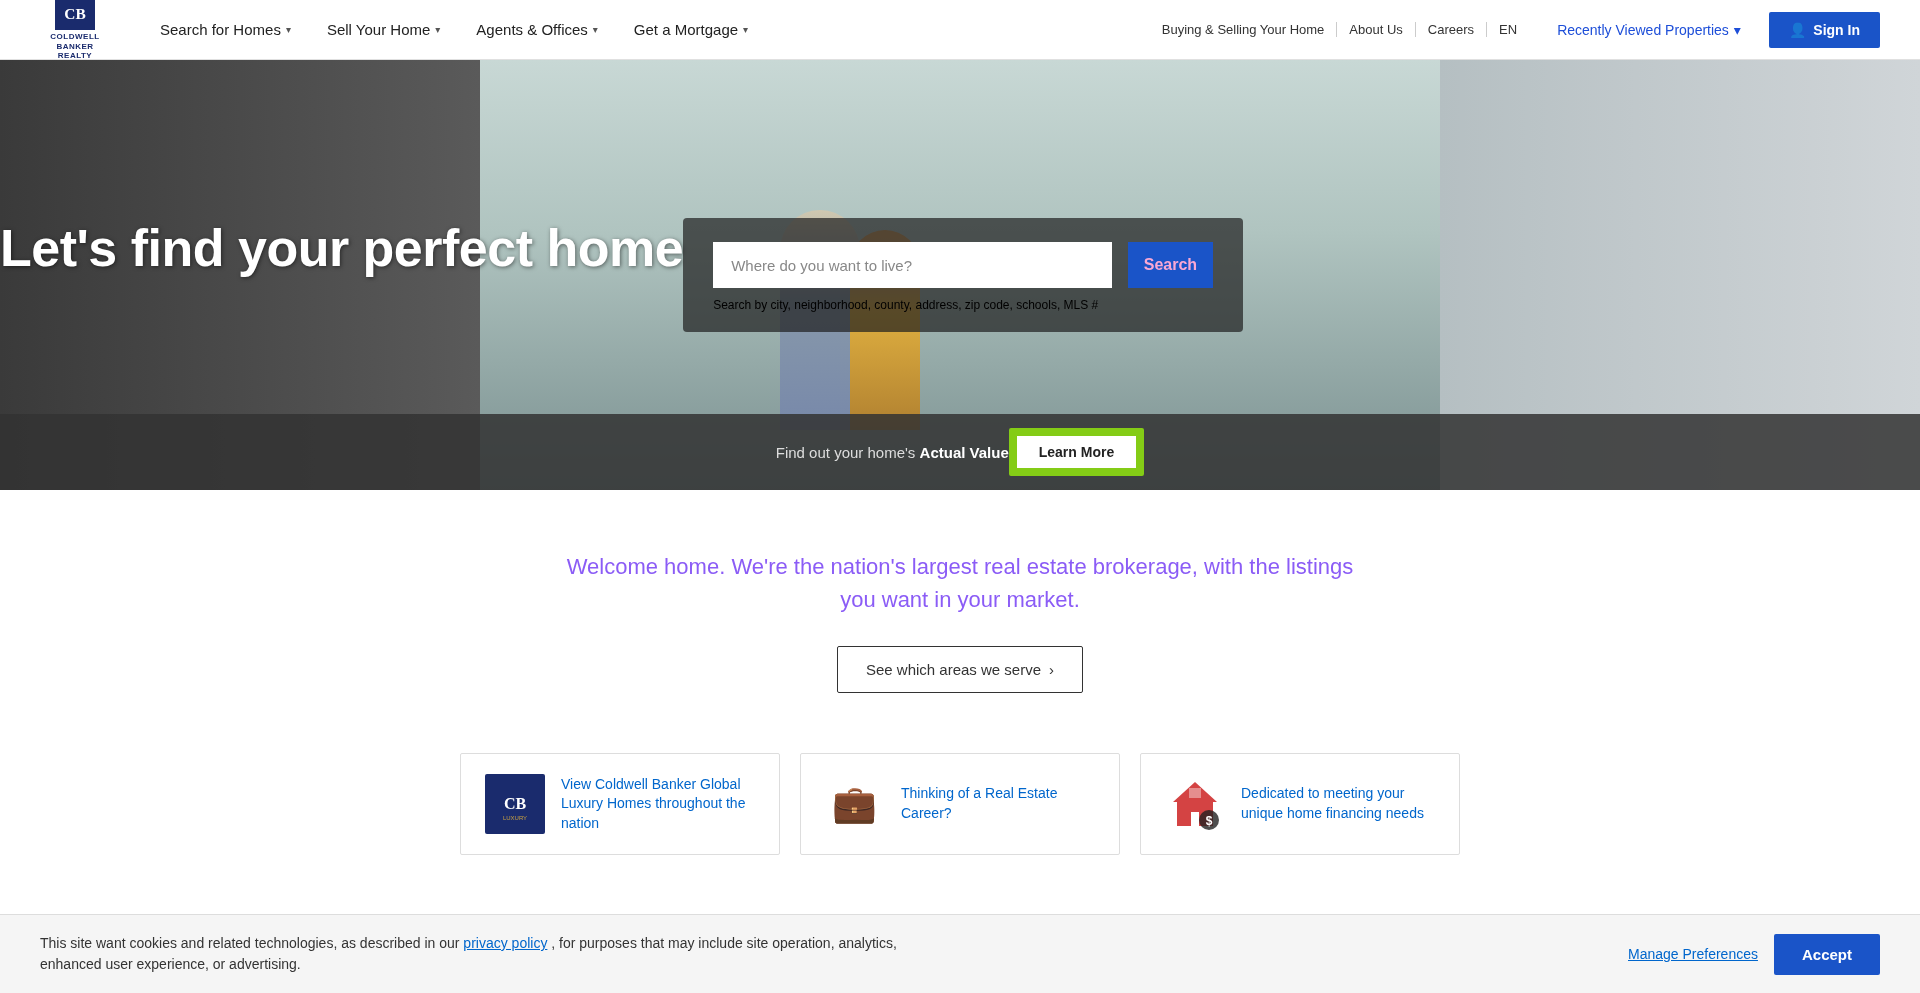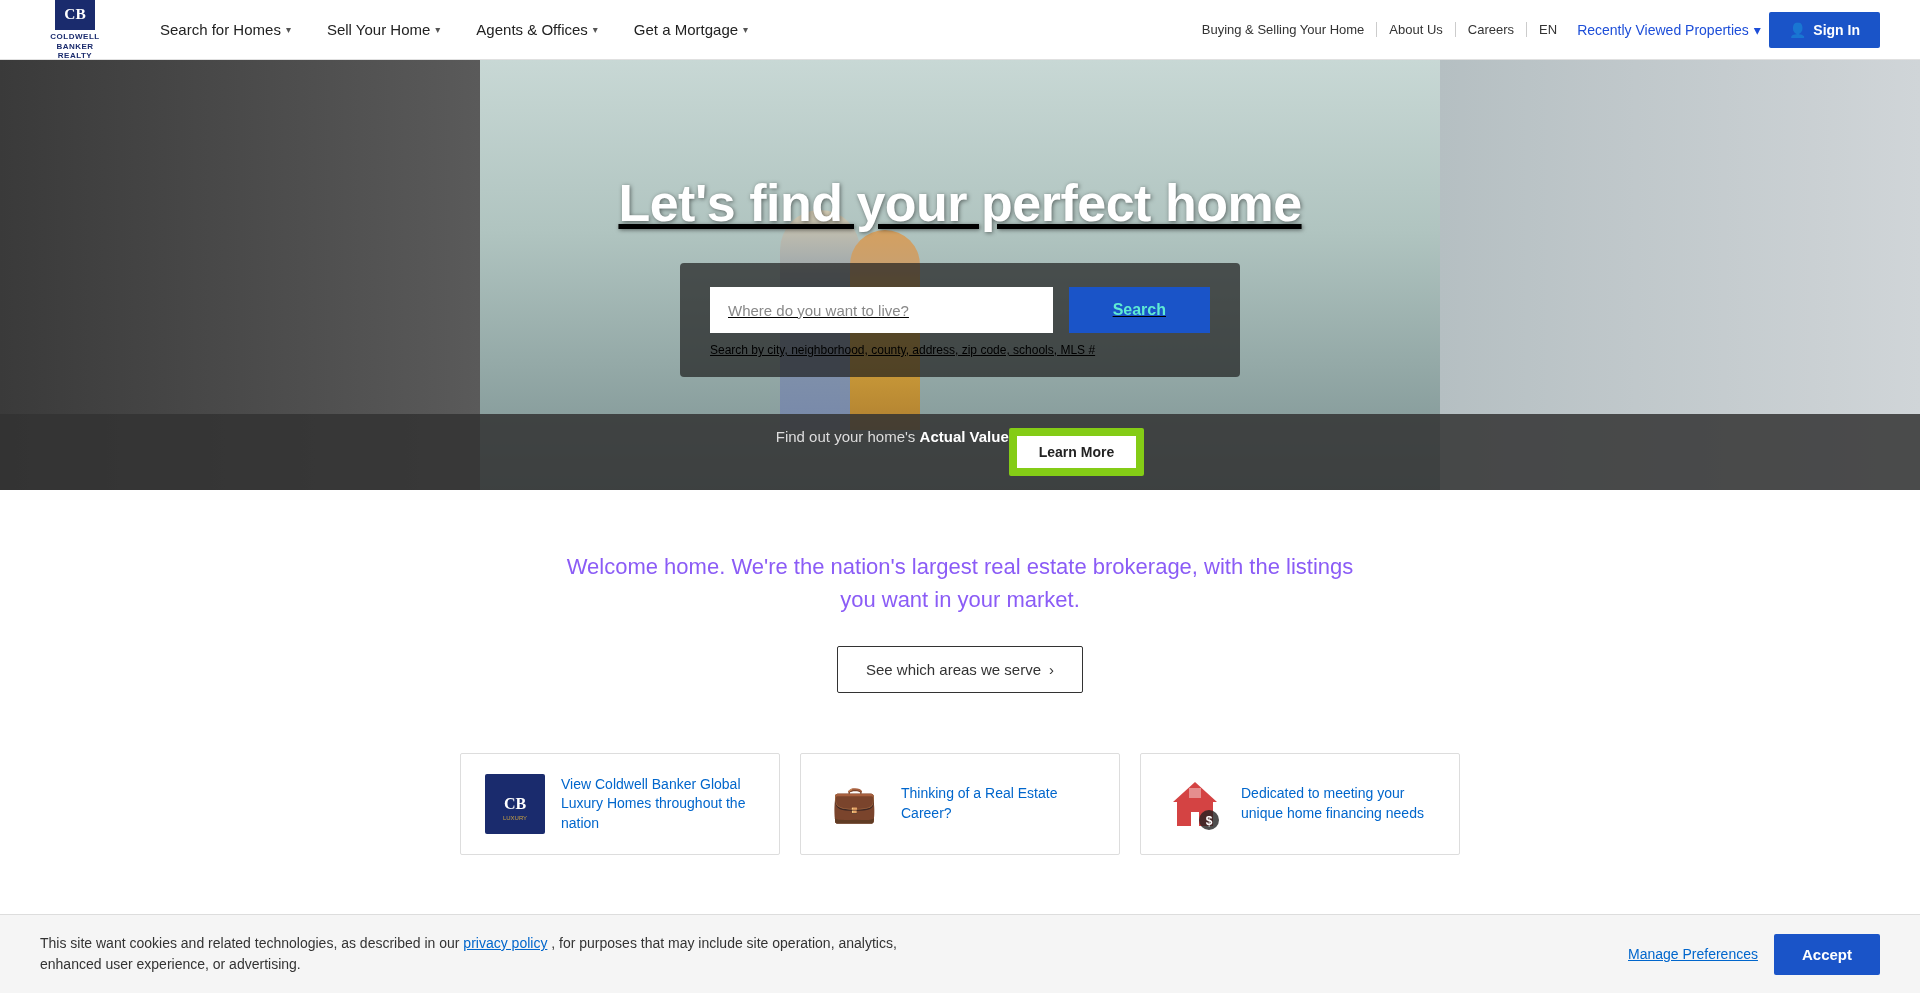"Buying & Selling Your Home" .top-bar-right { gap: 8px -> 28px }
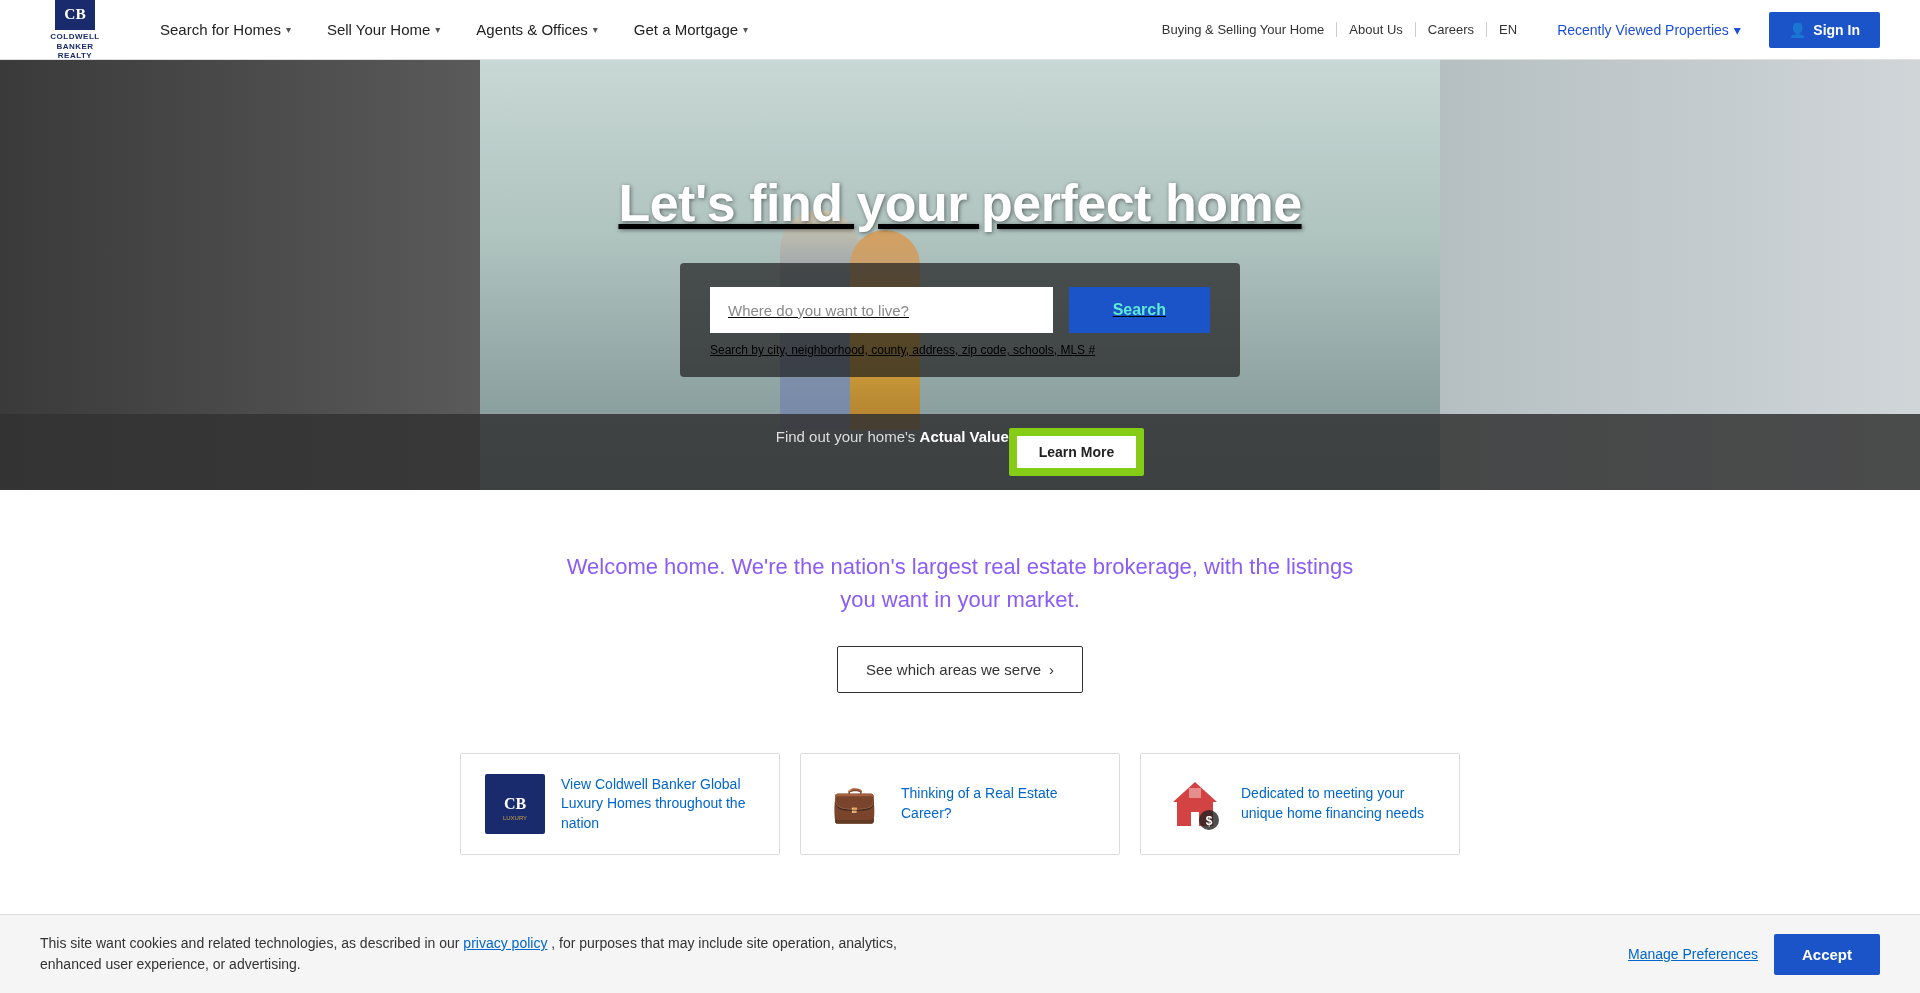"Let's find your perfect home" .hero-content { align-items: center -> none; flex-direction: column -> row; text-decoration: underline -> none }
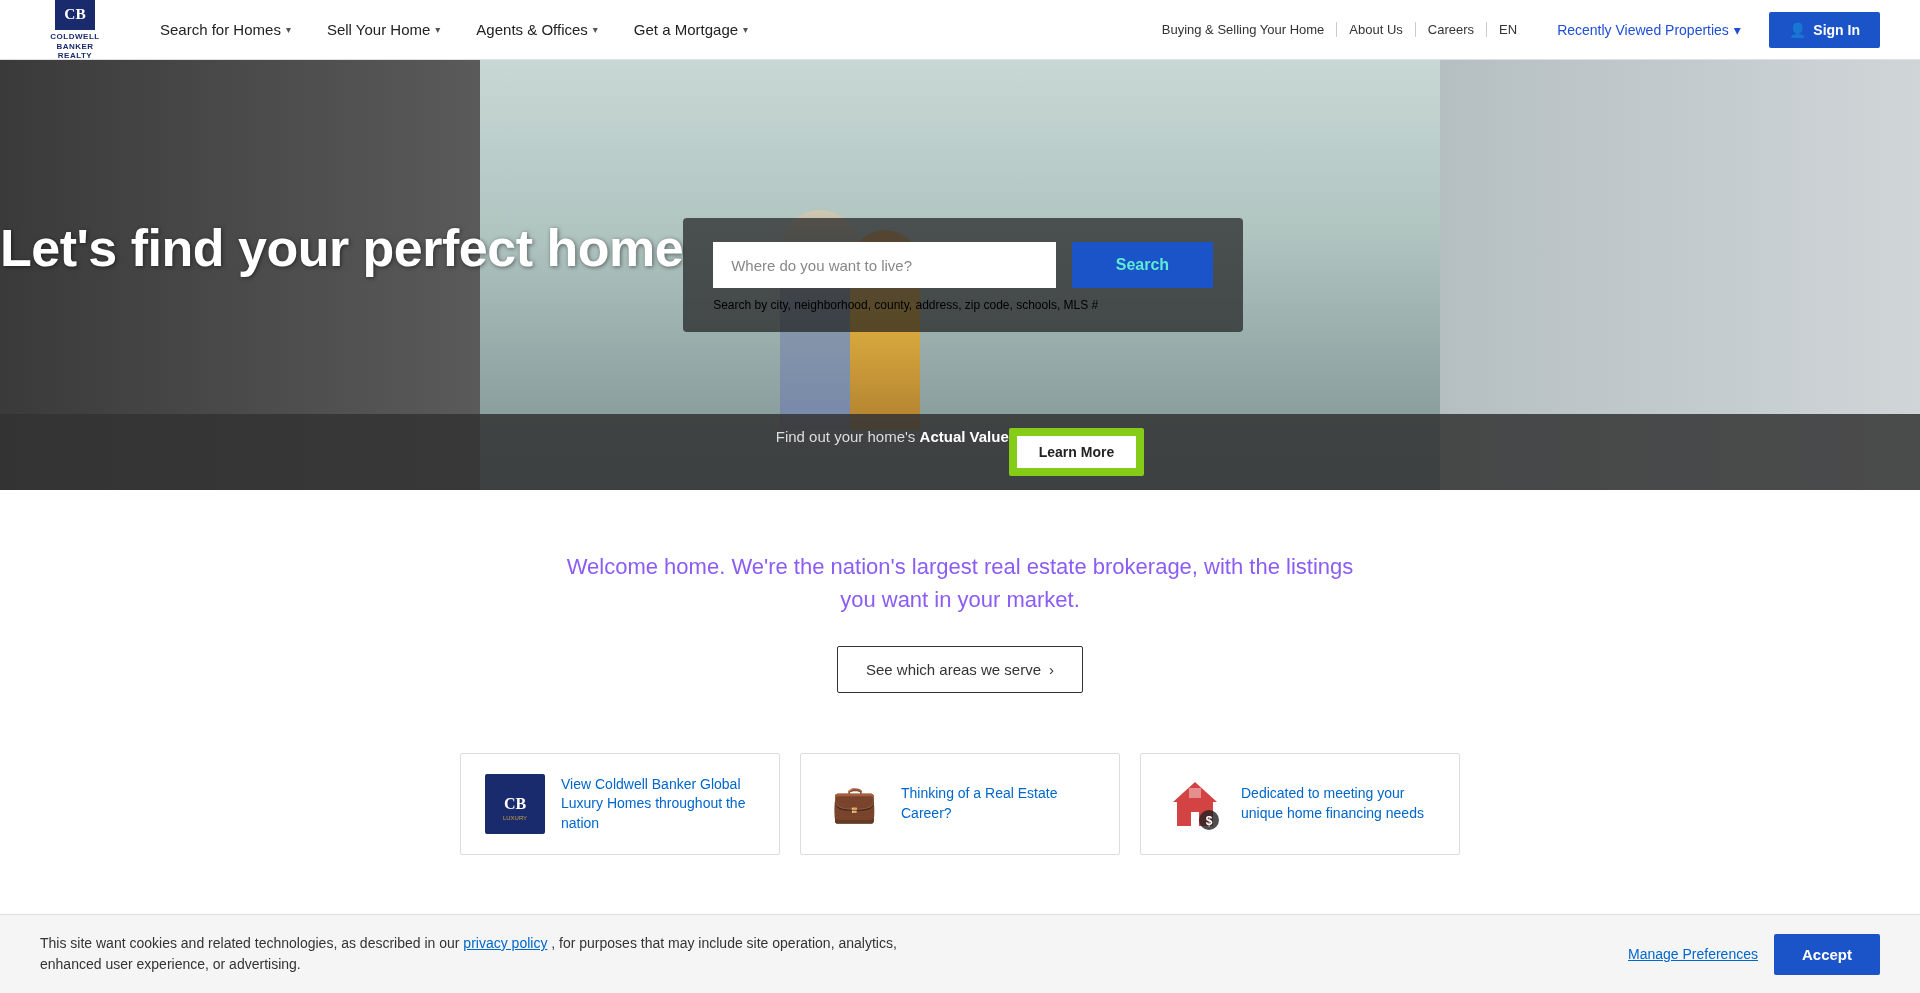"Search" .search-btn { color: #5eead4 -> #f9a8d4; padding: 14px 44px -> 14px 16px }
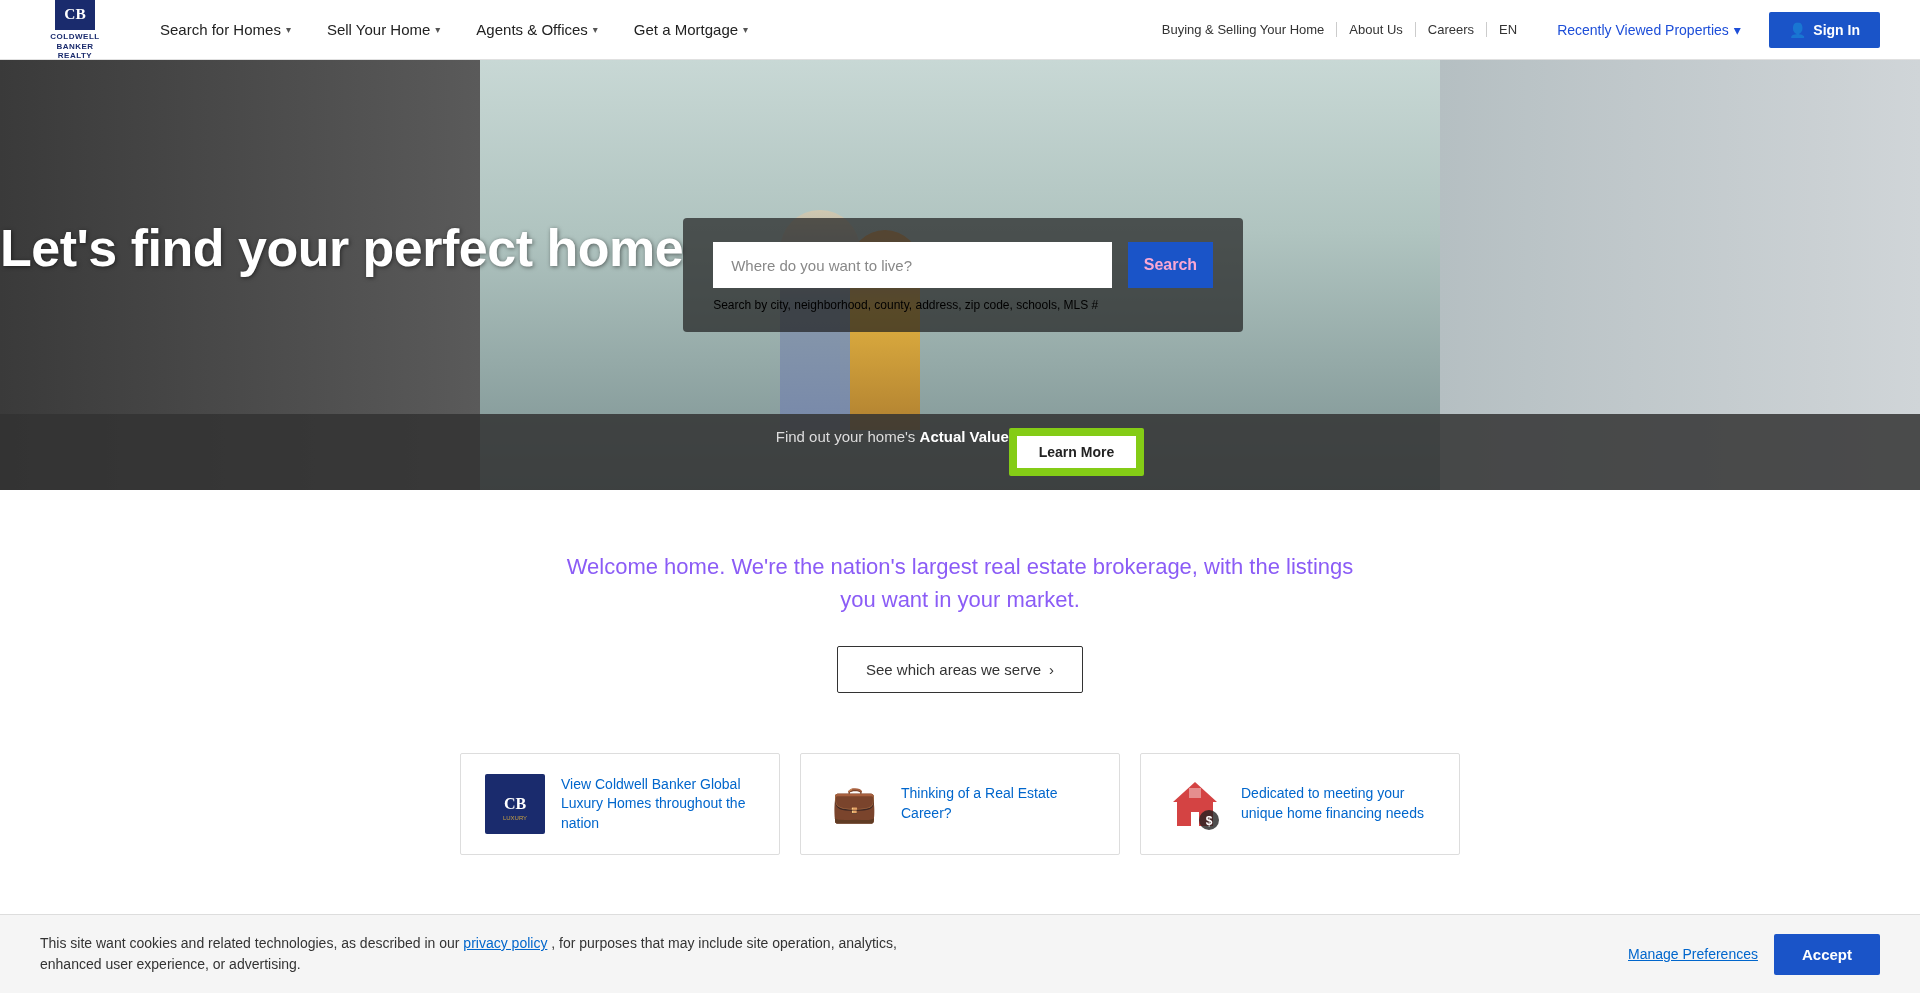"Find out your home's Actual" .actual-value-bar { align-items: none -> center }
